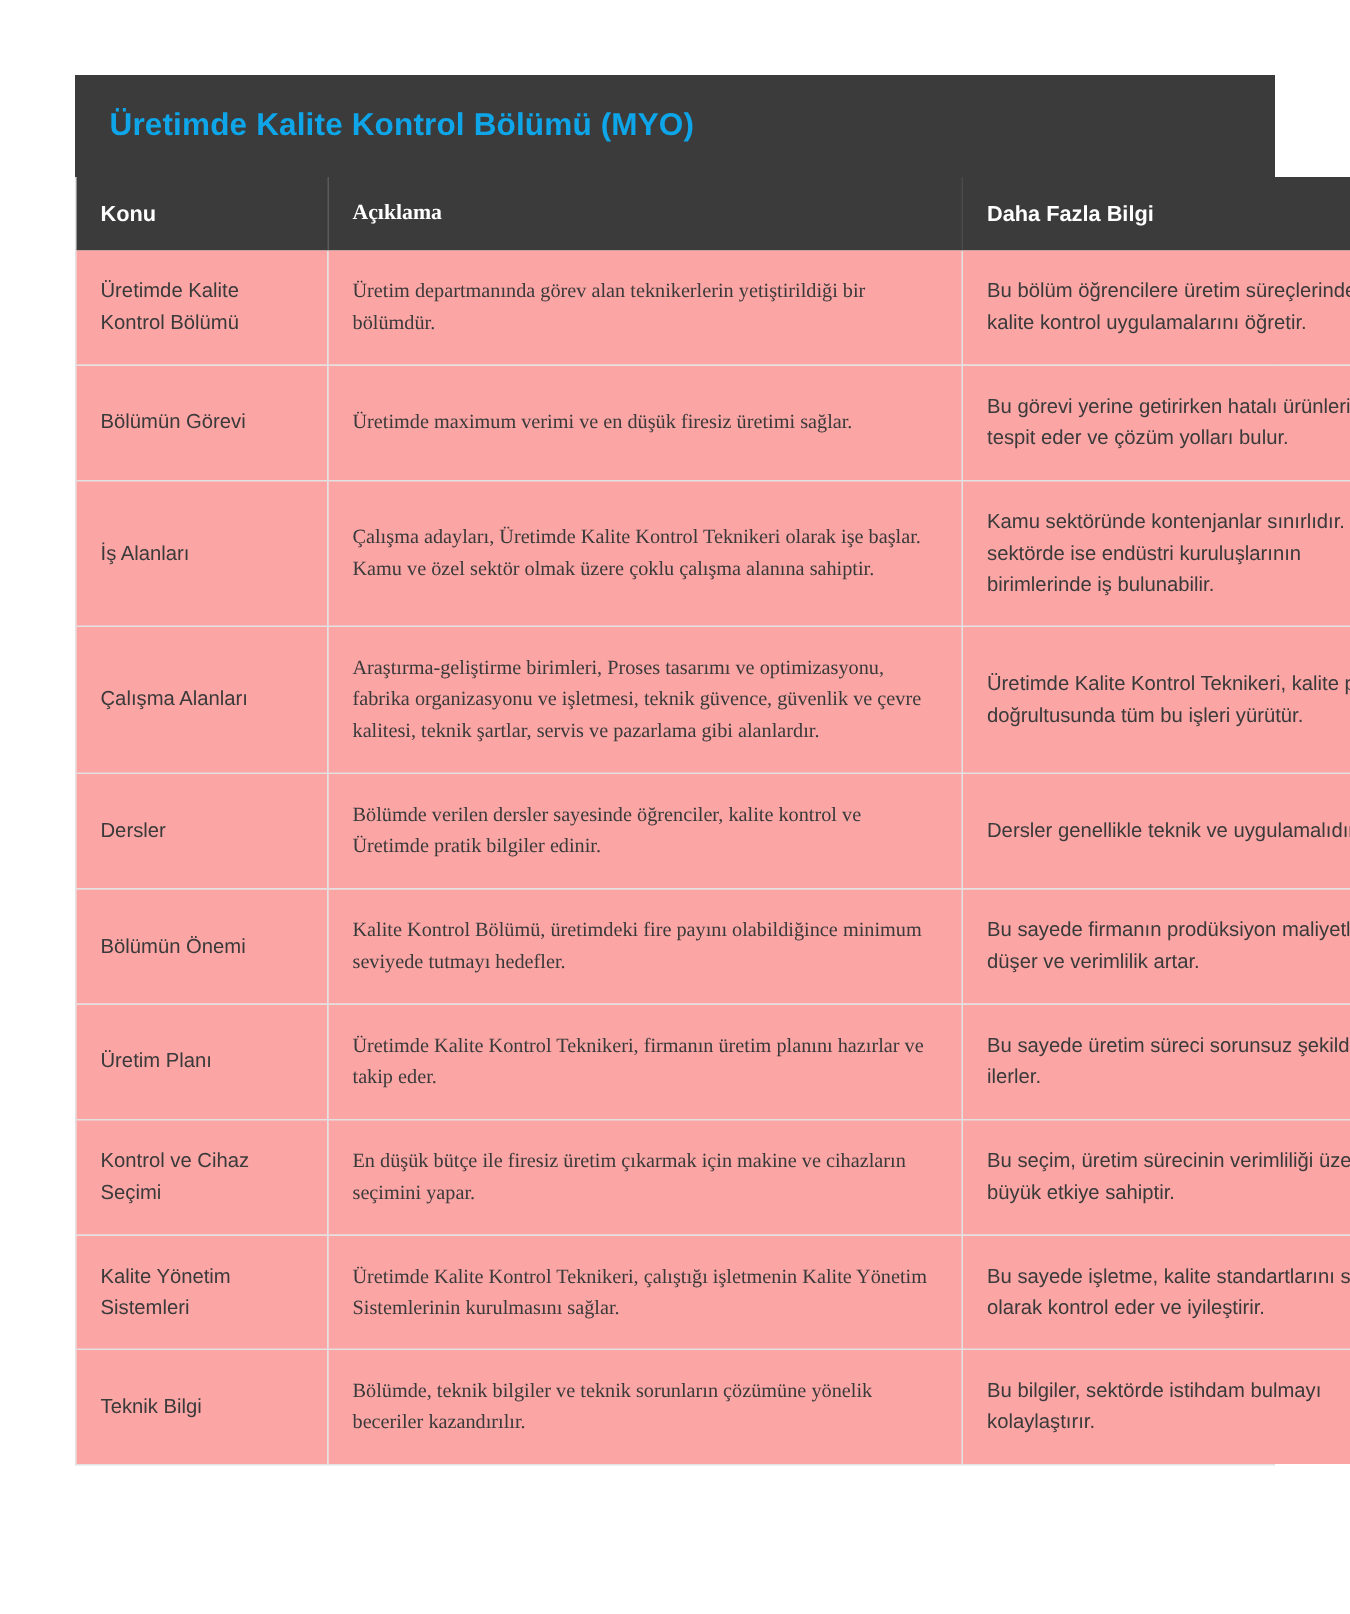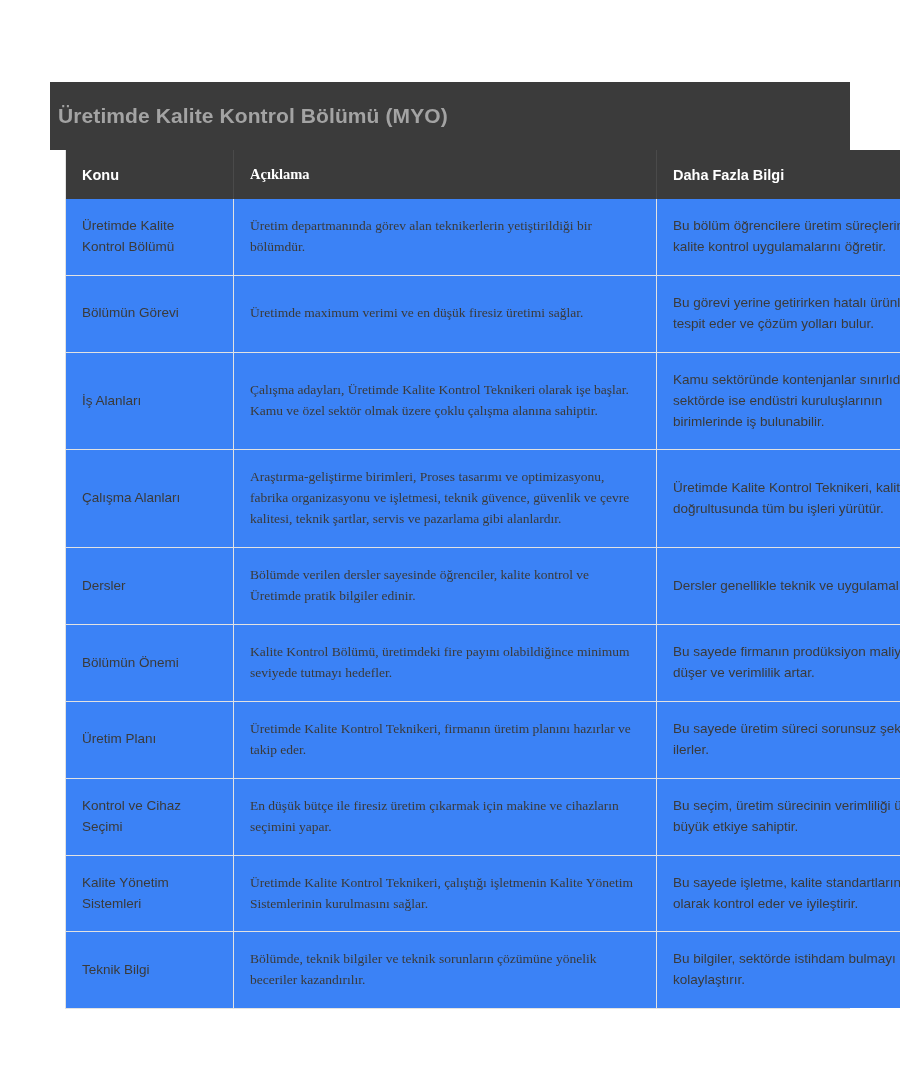"Üretimde Kalite Kontrol Bölümü (MYO)" .title-bar { color: #a3a3a3 -> #0ea5e9; margin-top: 32px -> none; padding: 22px 8px -> 22px 23px }
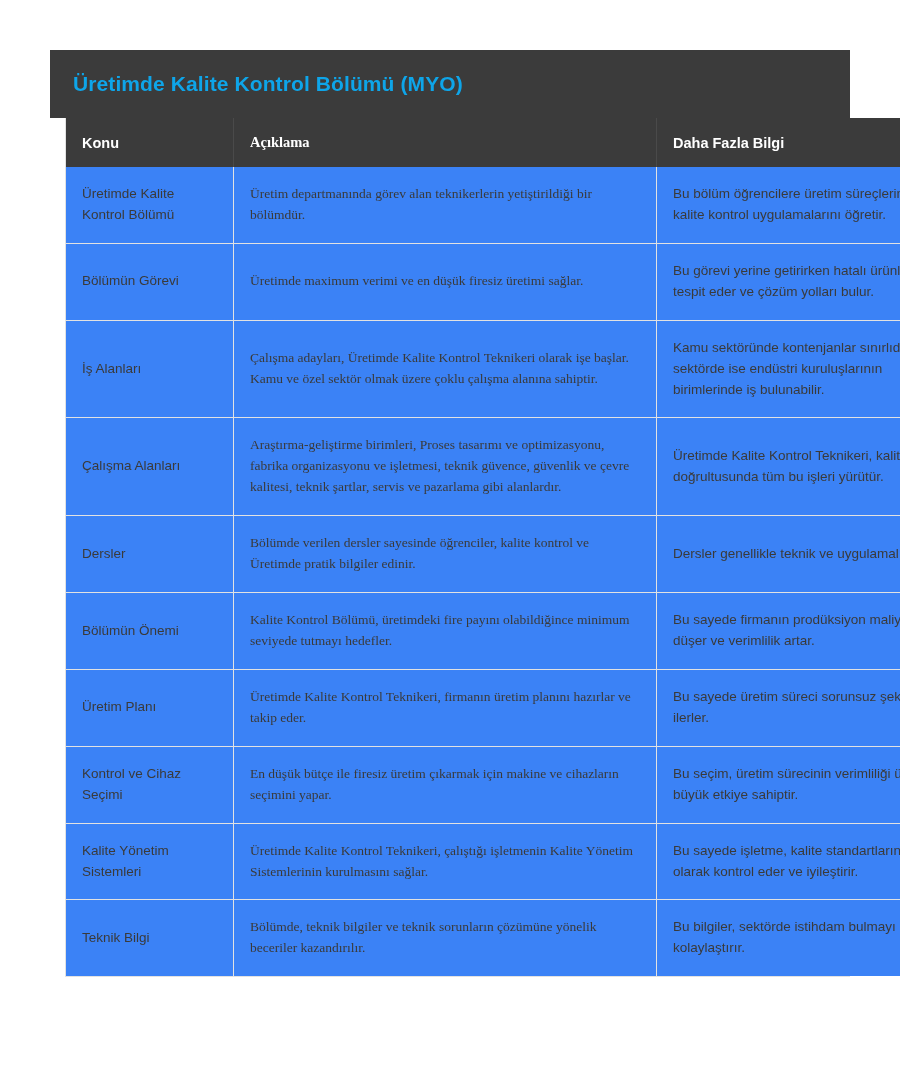"Konu" .table-wrap { margin-left: 15px -> none }
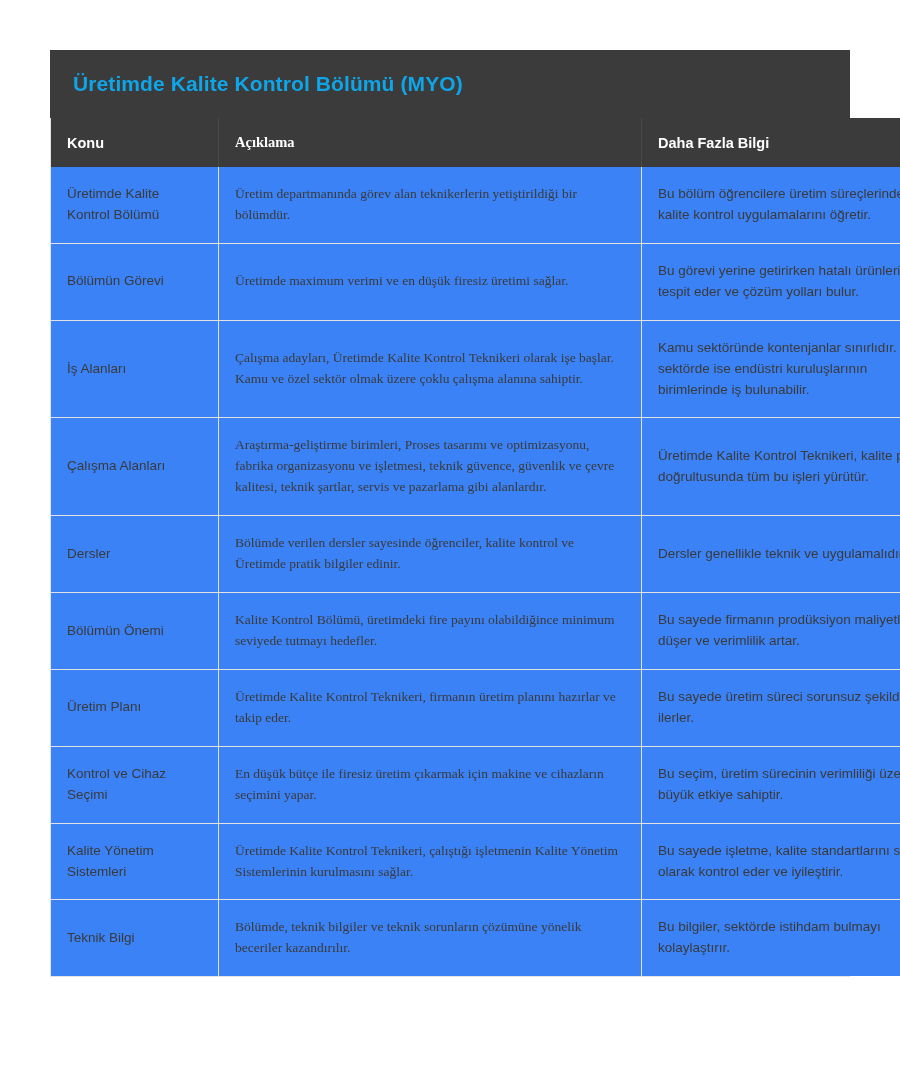"Üretimde Kalite Kontrol Bölümü" table.info-table tbody td { background: #3b82f6 -> #fca5a5 }
